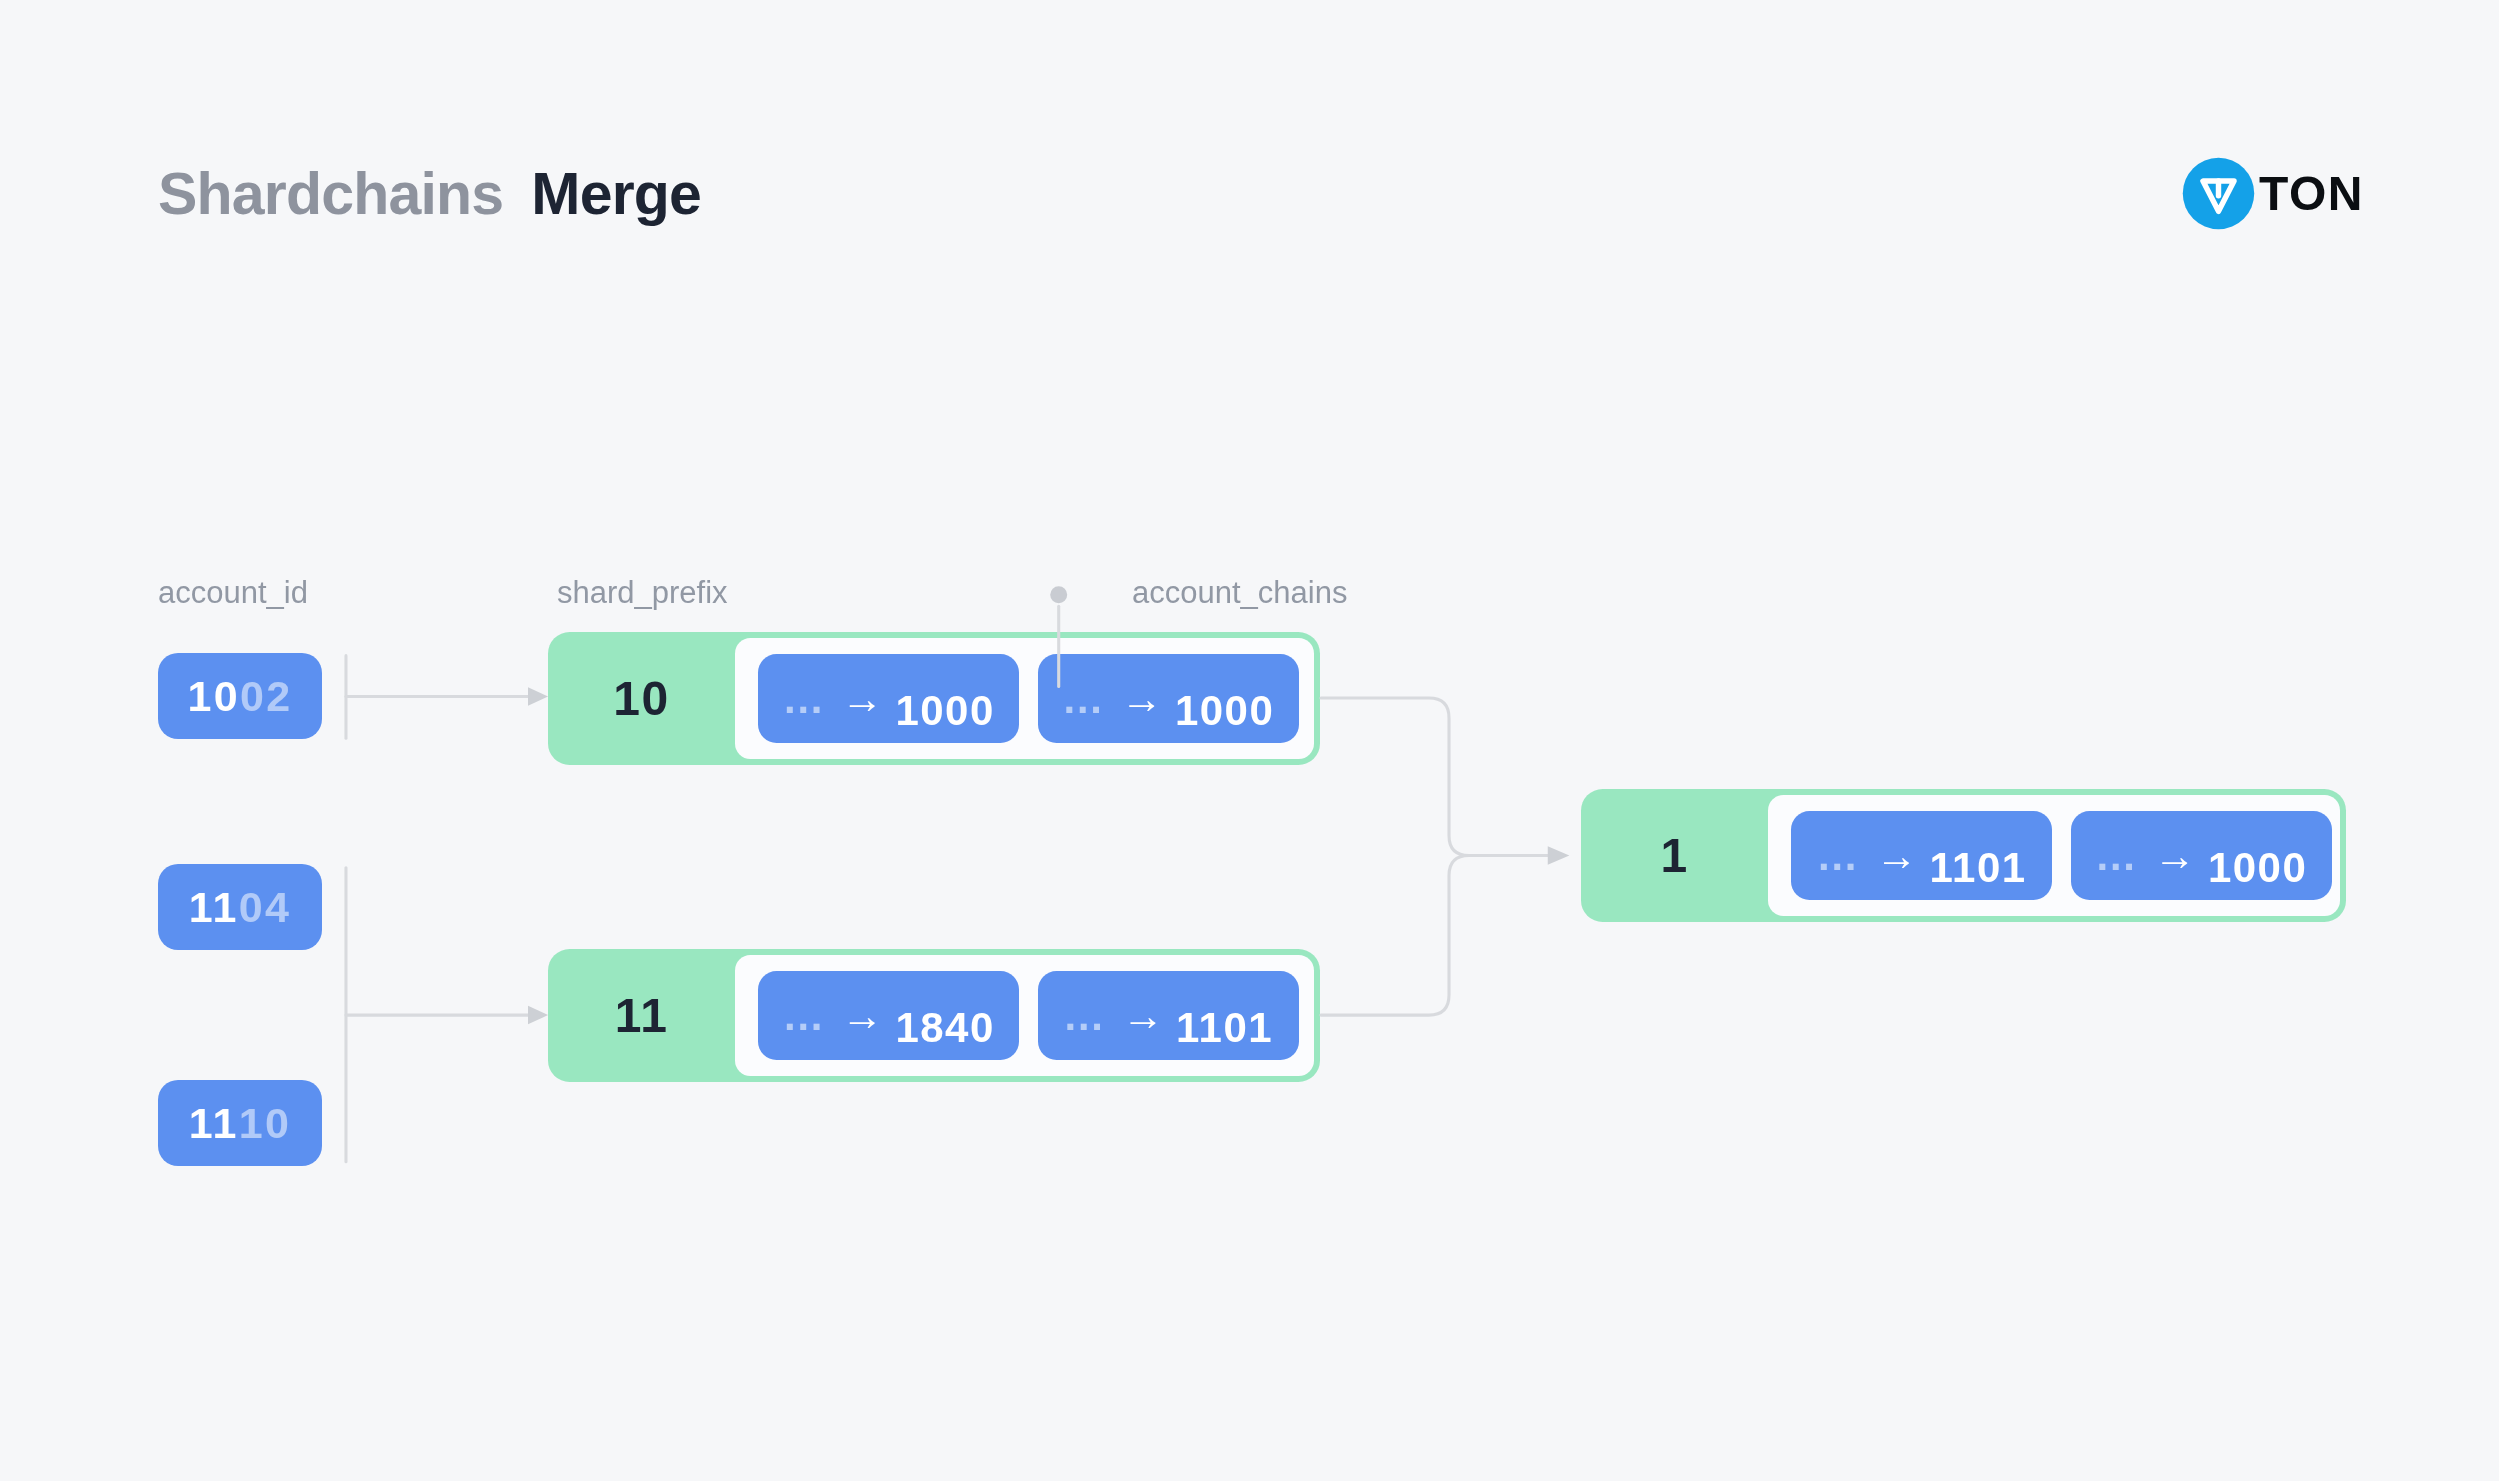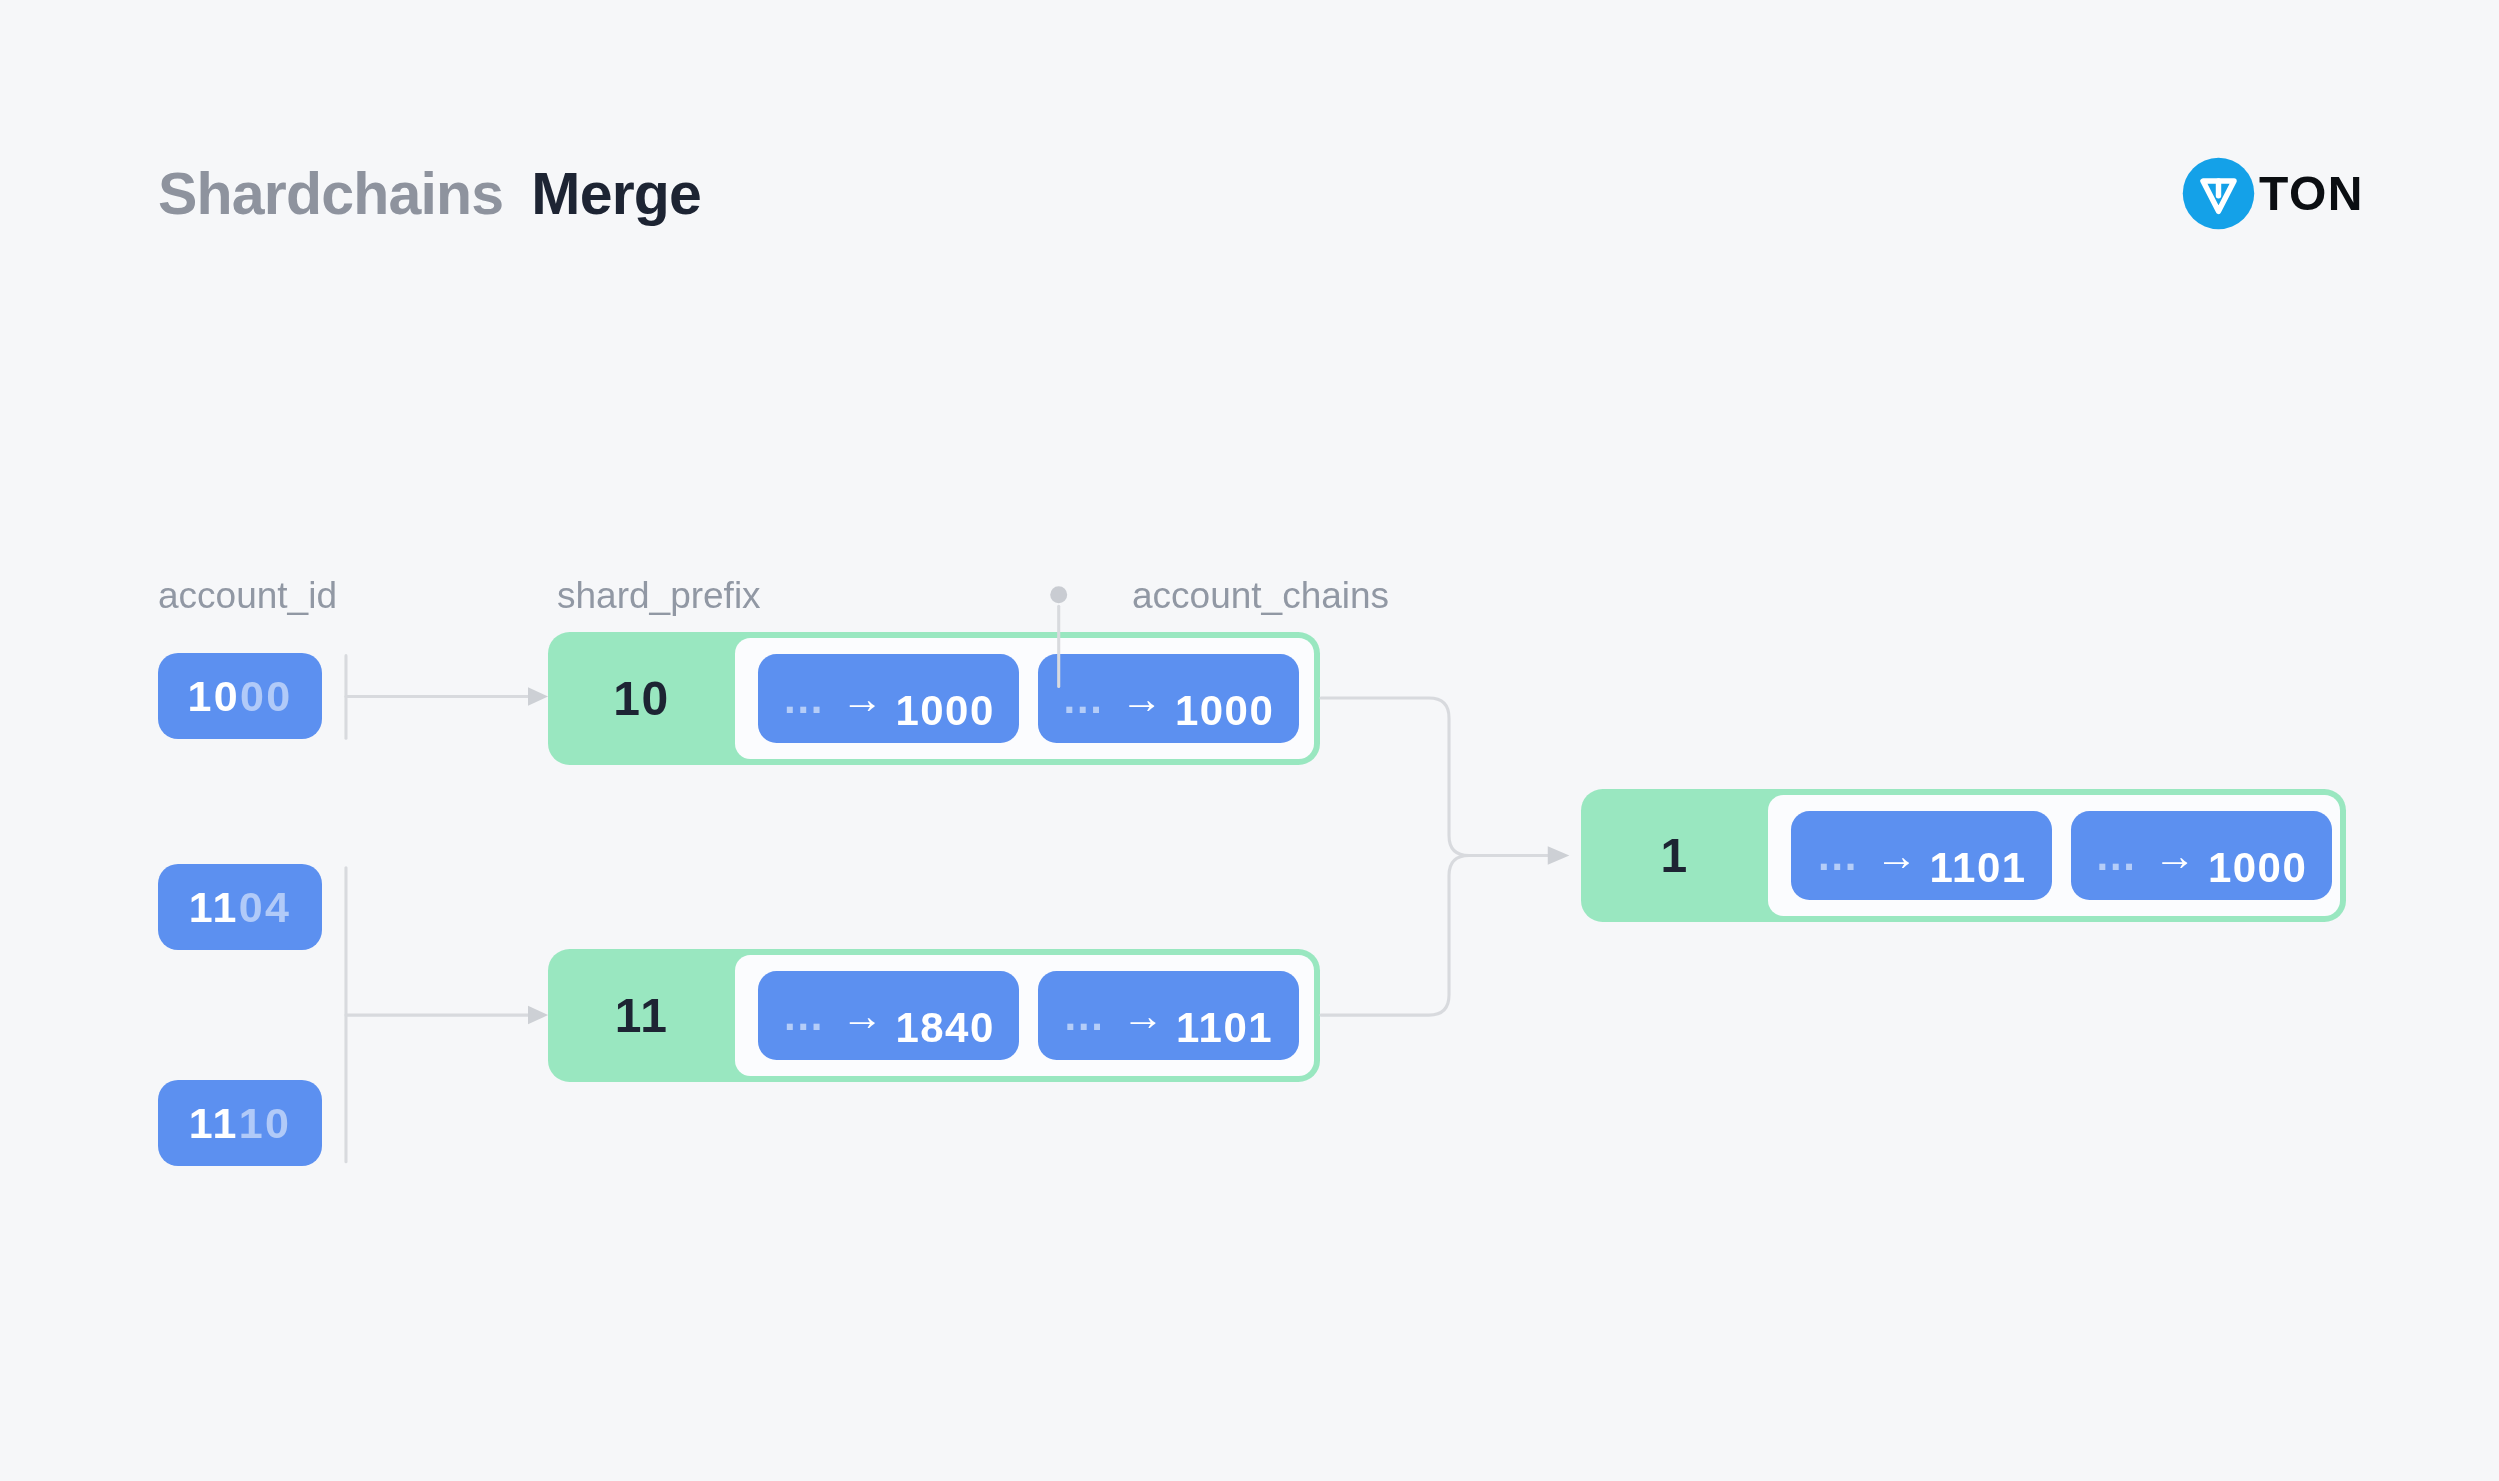"account_id" .col-label { font-size: 37px -> 31px }
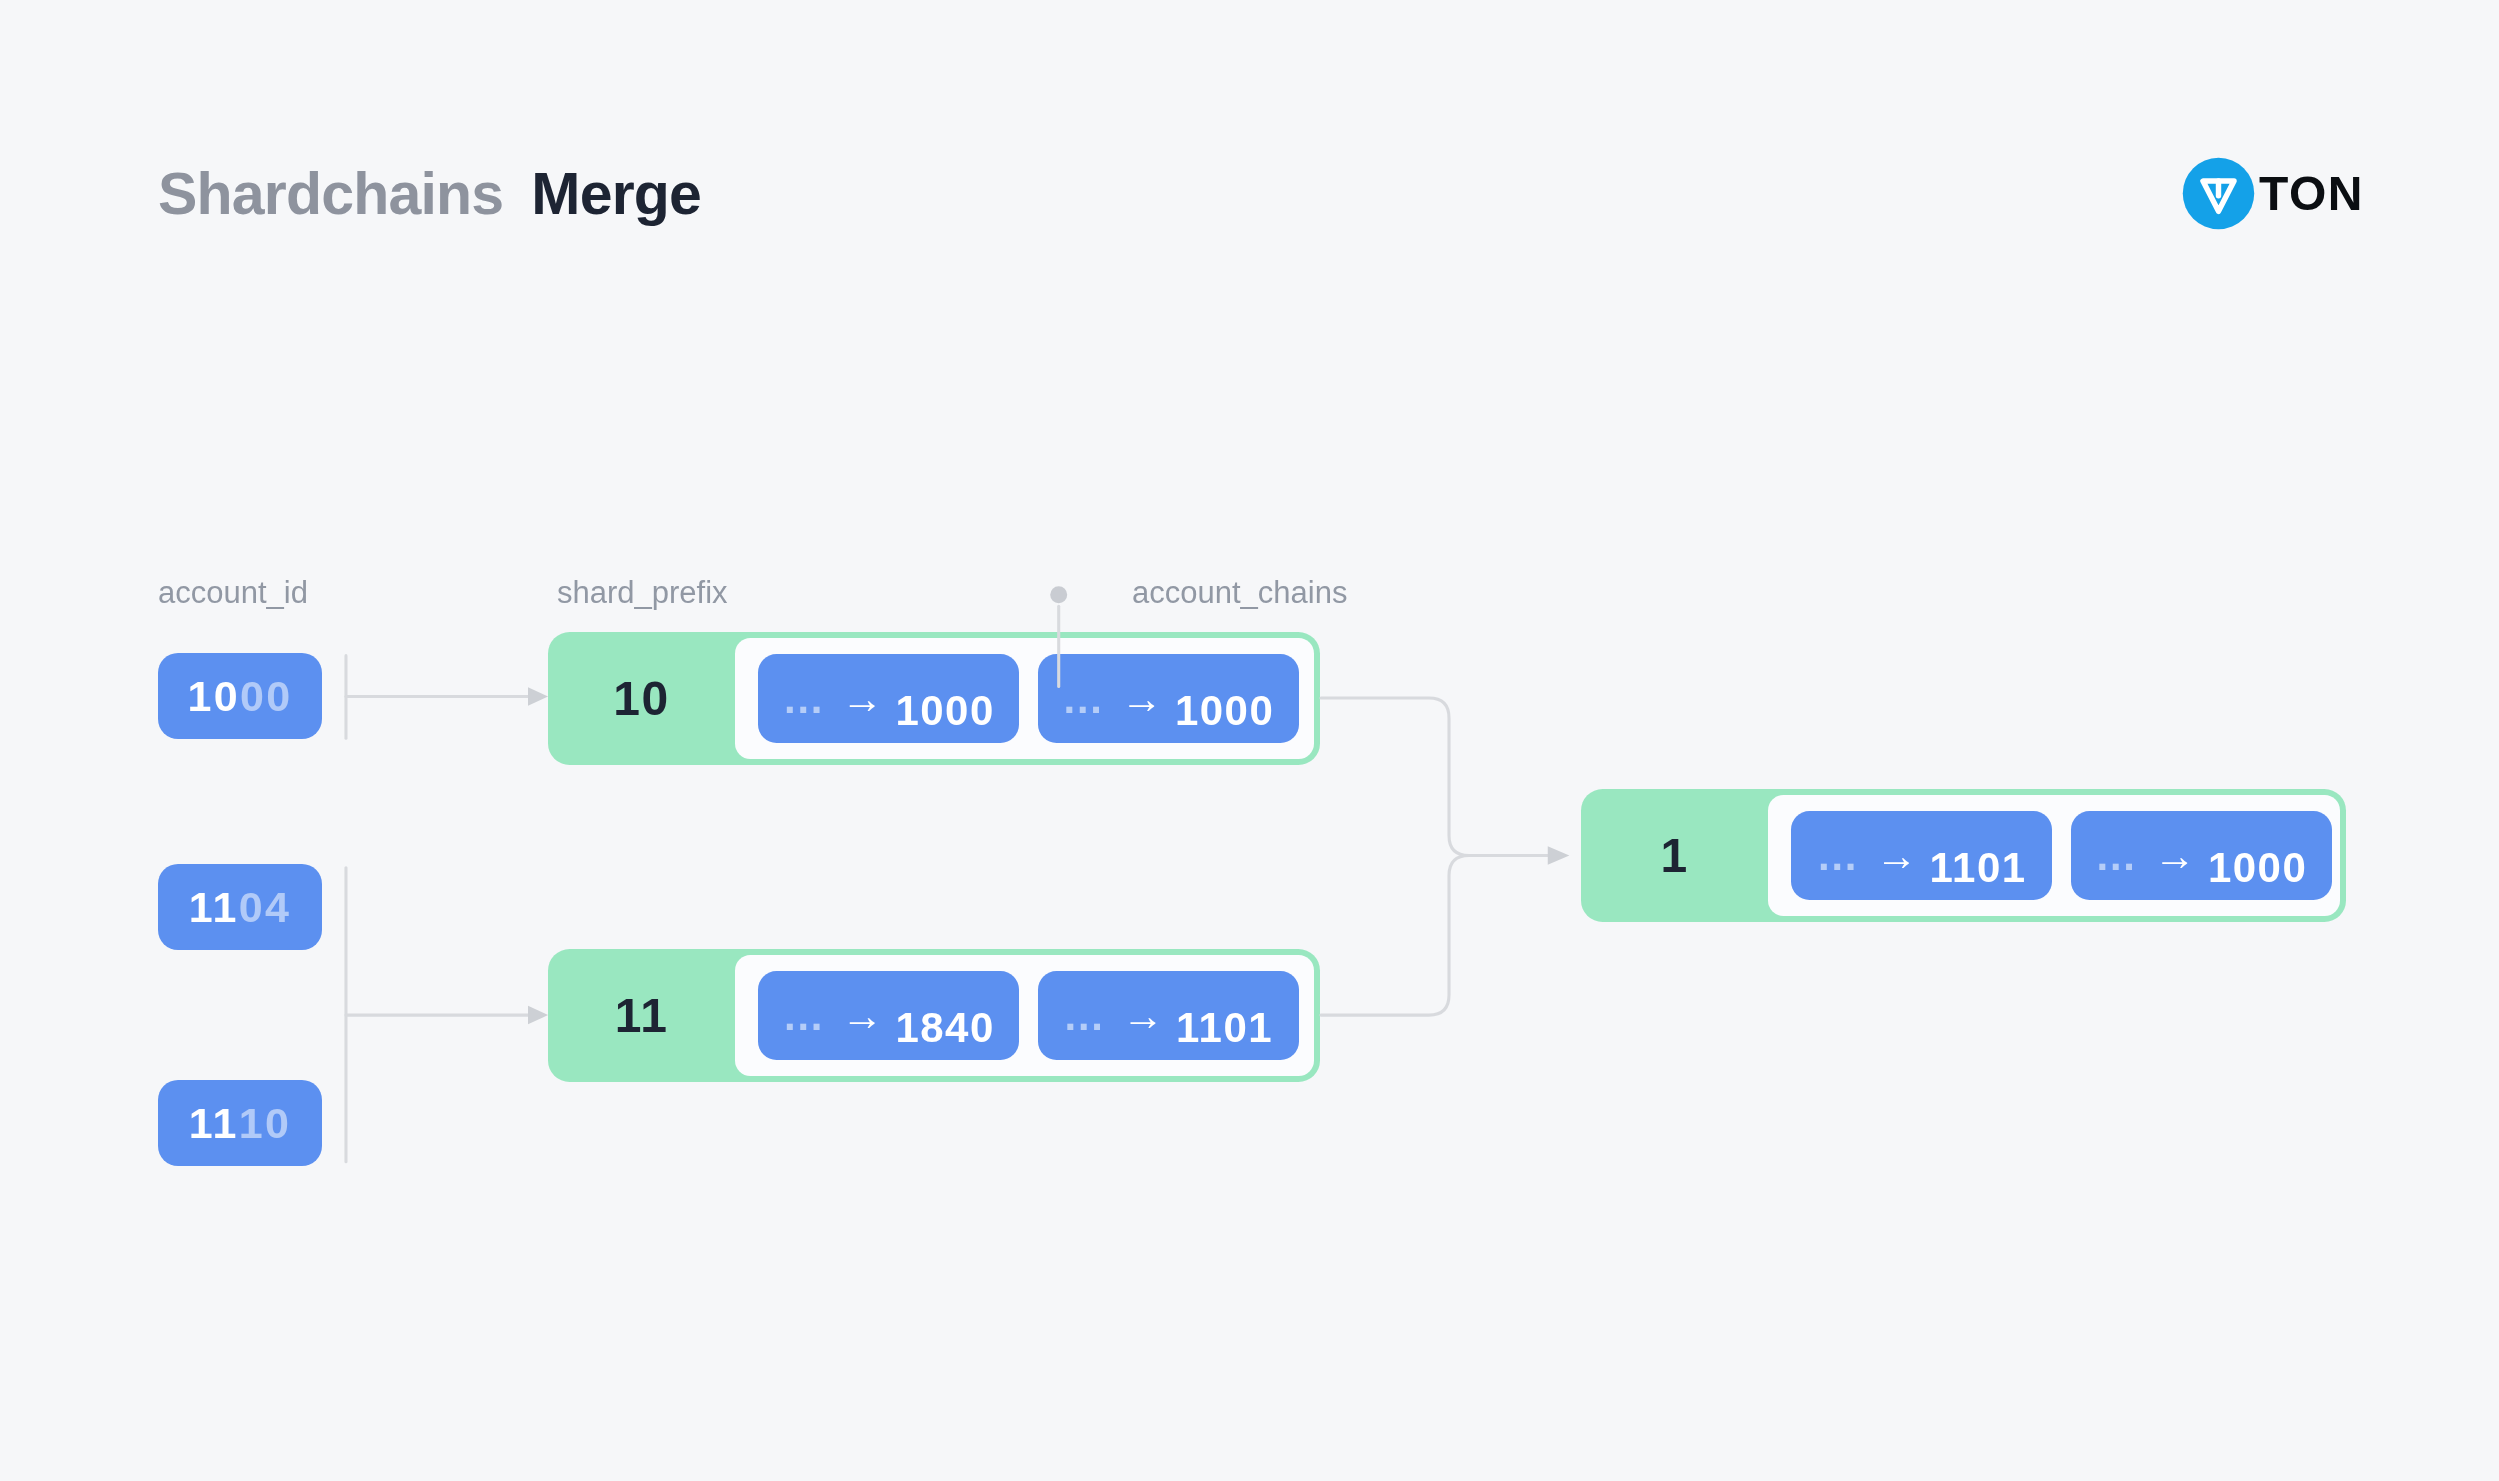"00" span.rest { text: 00 -> 02 }
